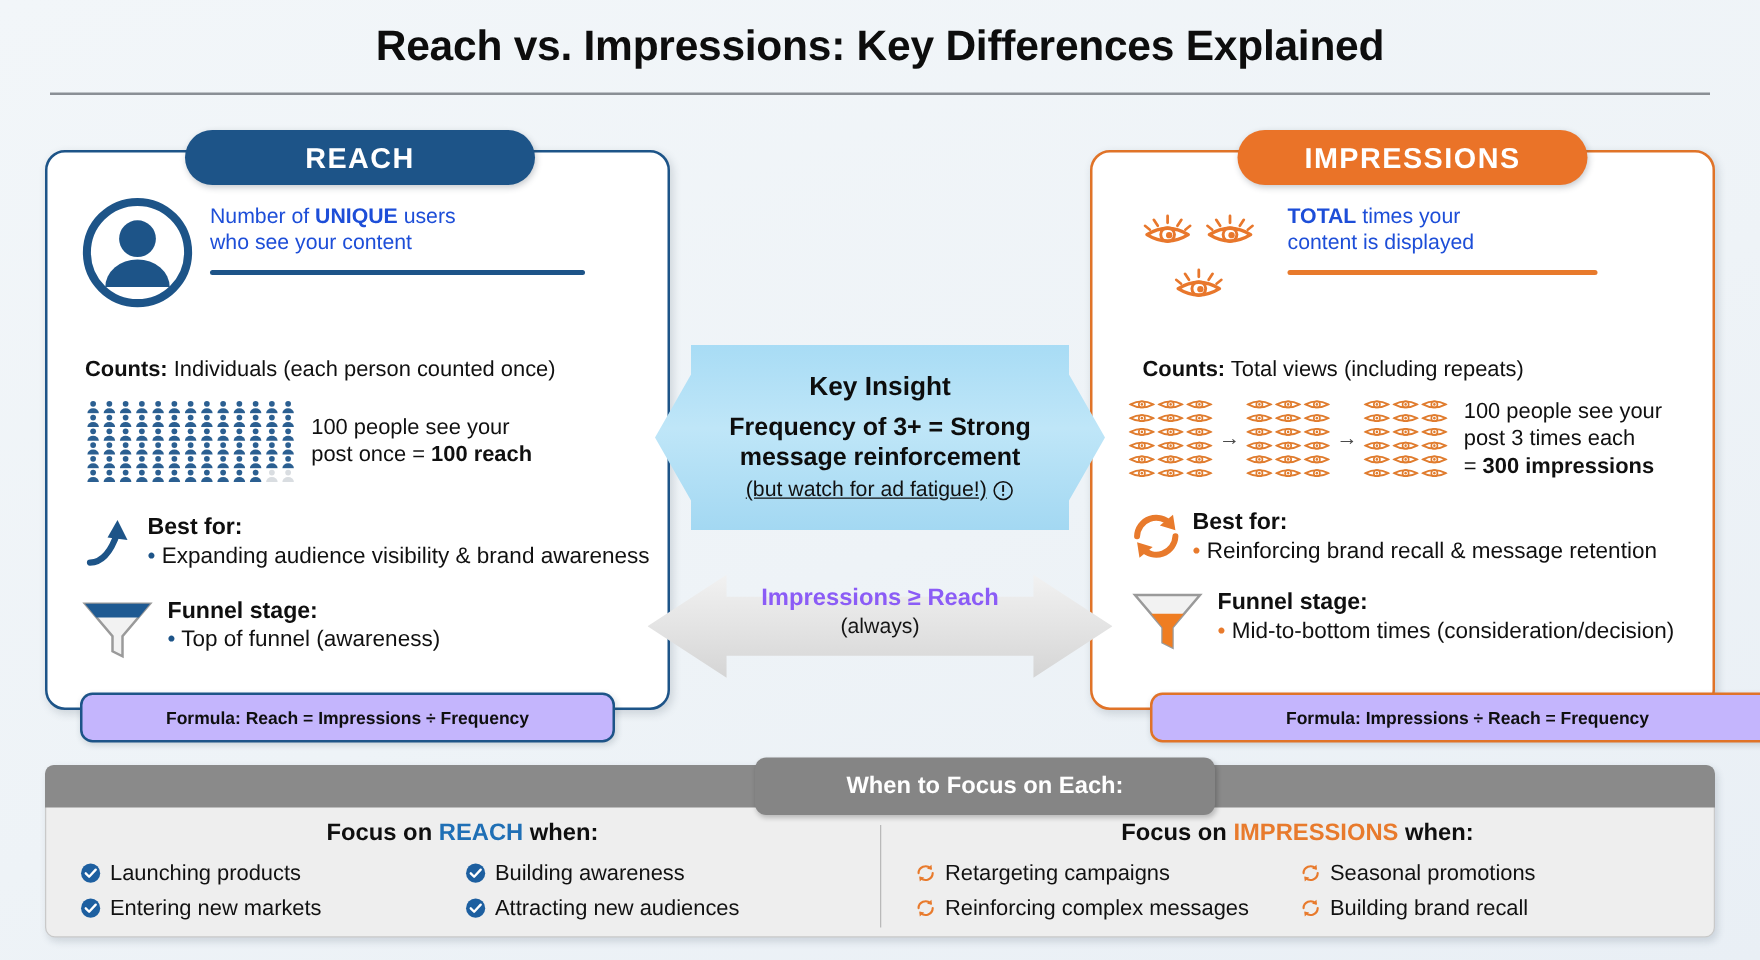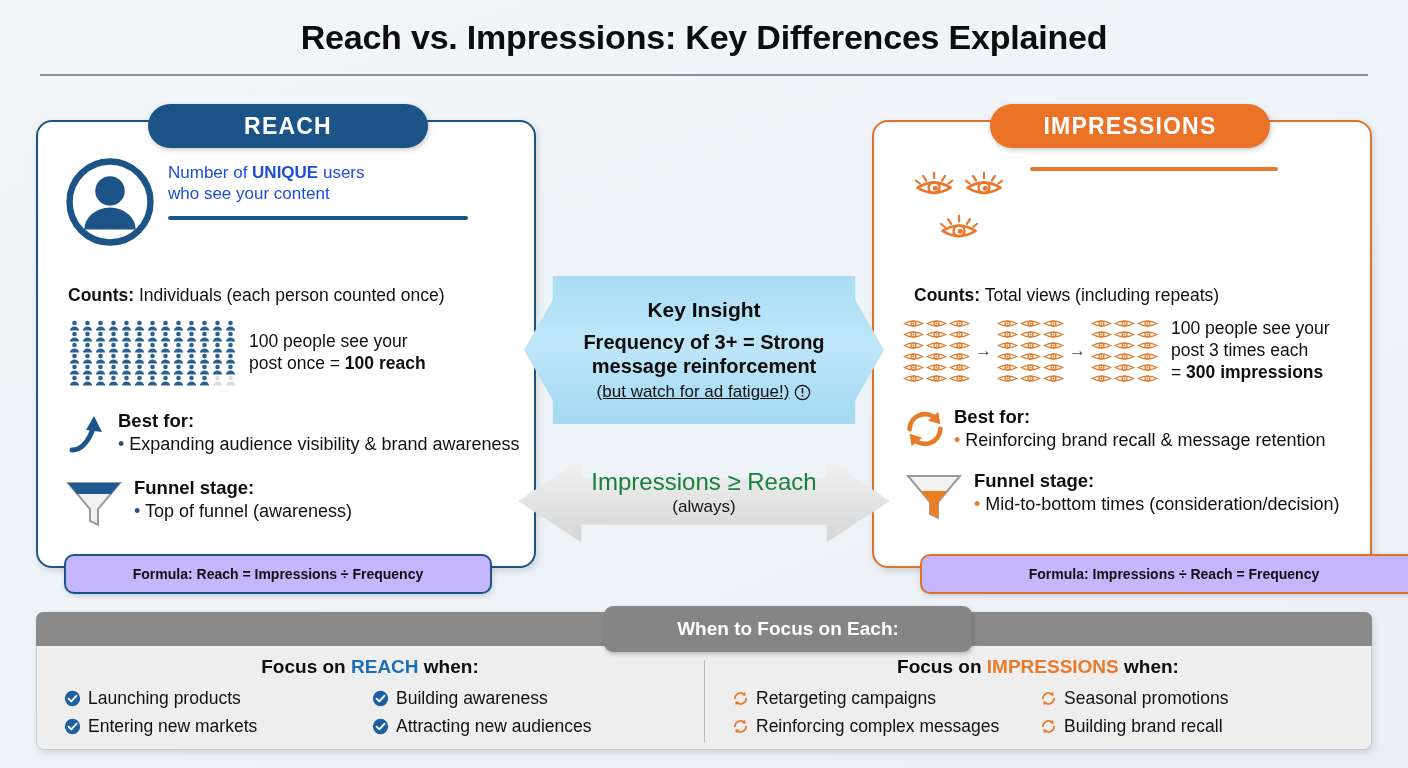"TOTAL times your" div.hdr-txt { html: none -> <div> <b>TOTAL</b><span> times your</span><br> <span>content is displayed</span> </div> }
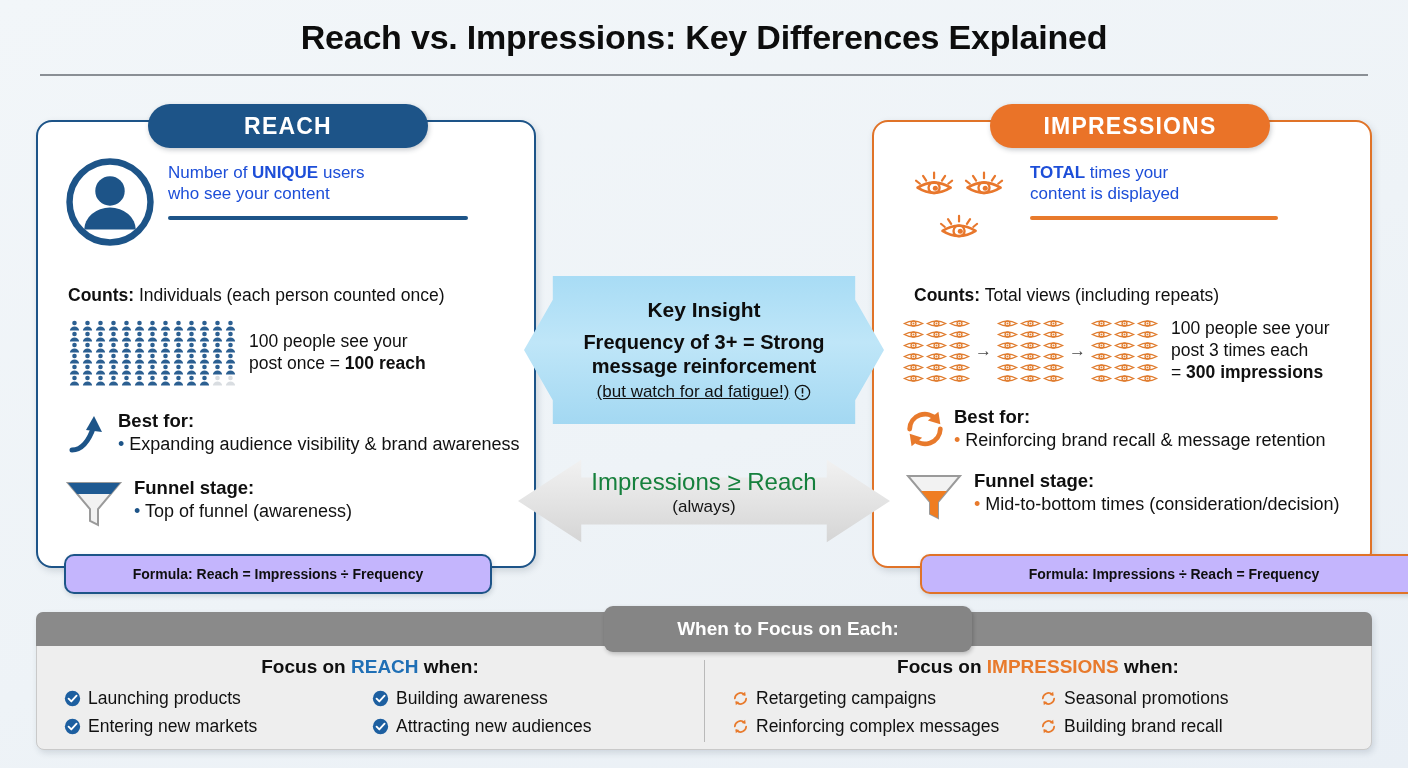"Impressions ≥ Reach" .ga-main { color: #15803d -> #8b5cf6; font-size: 24px -> 19px; font-weight: normal -> bold }
